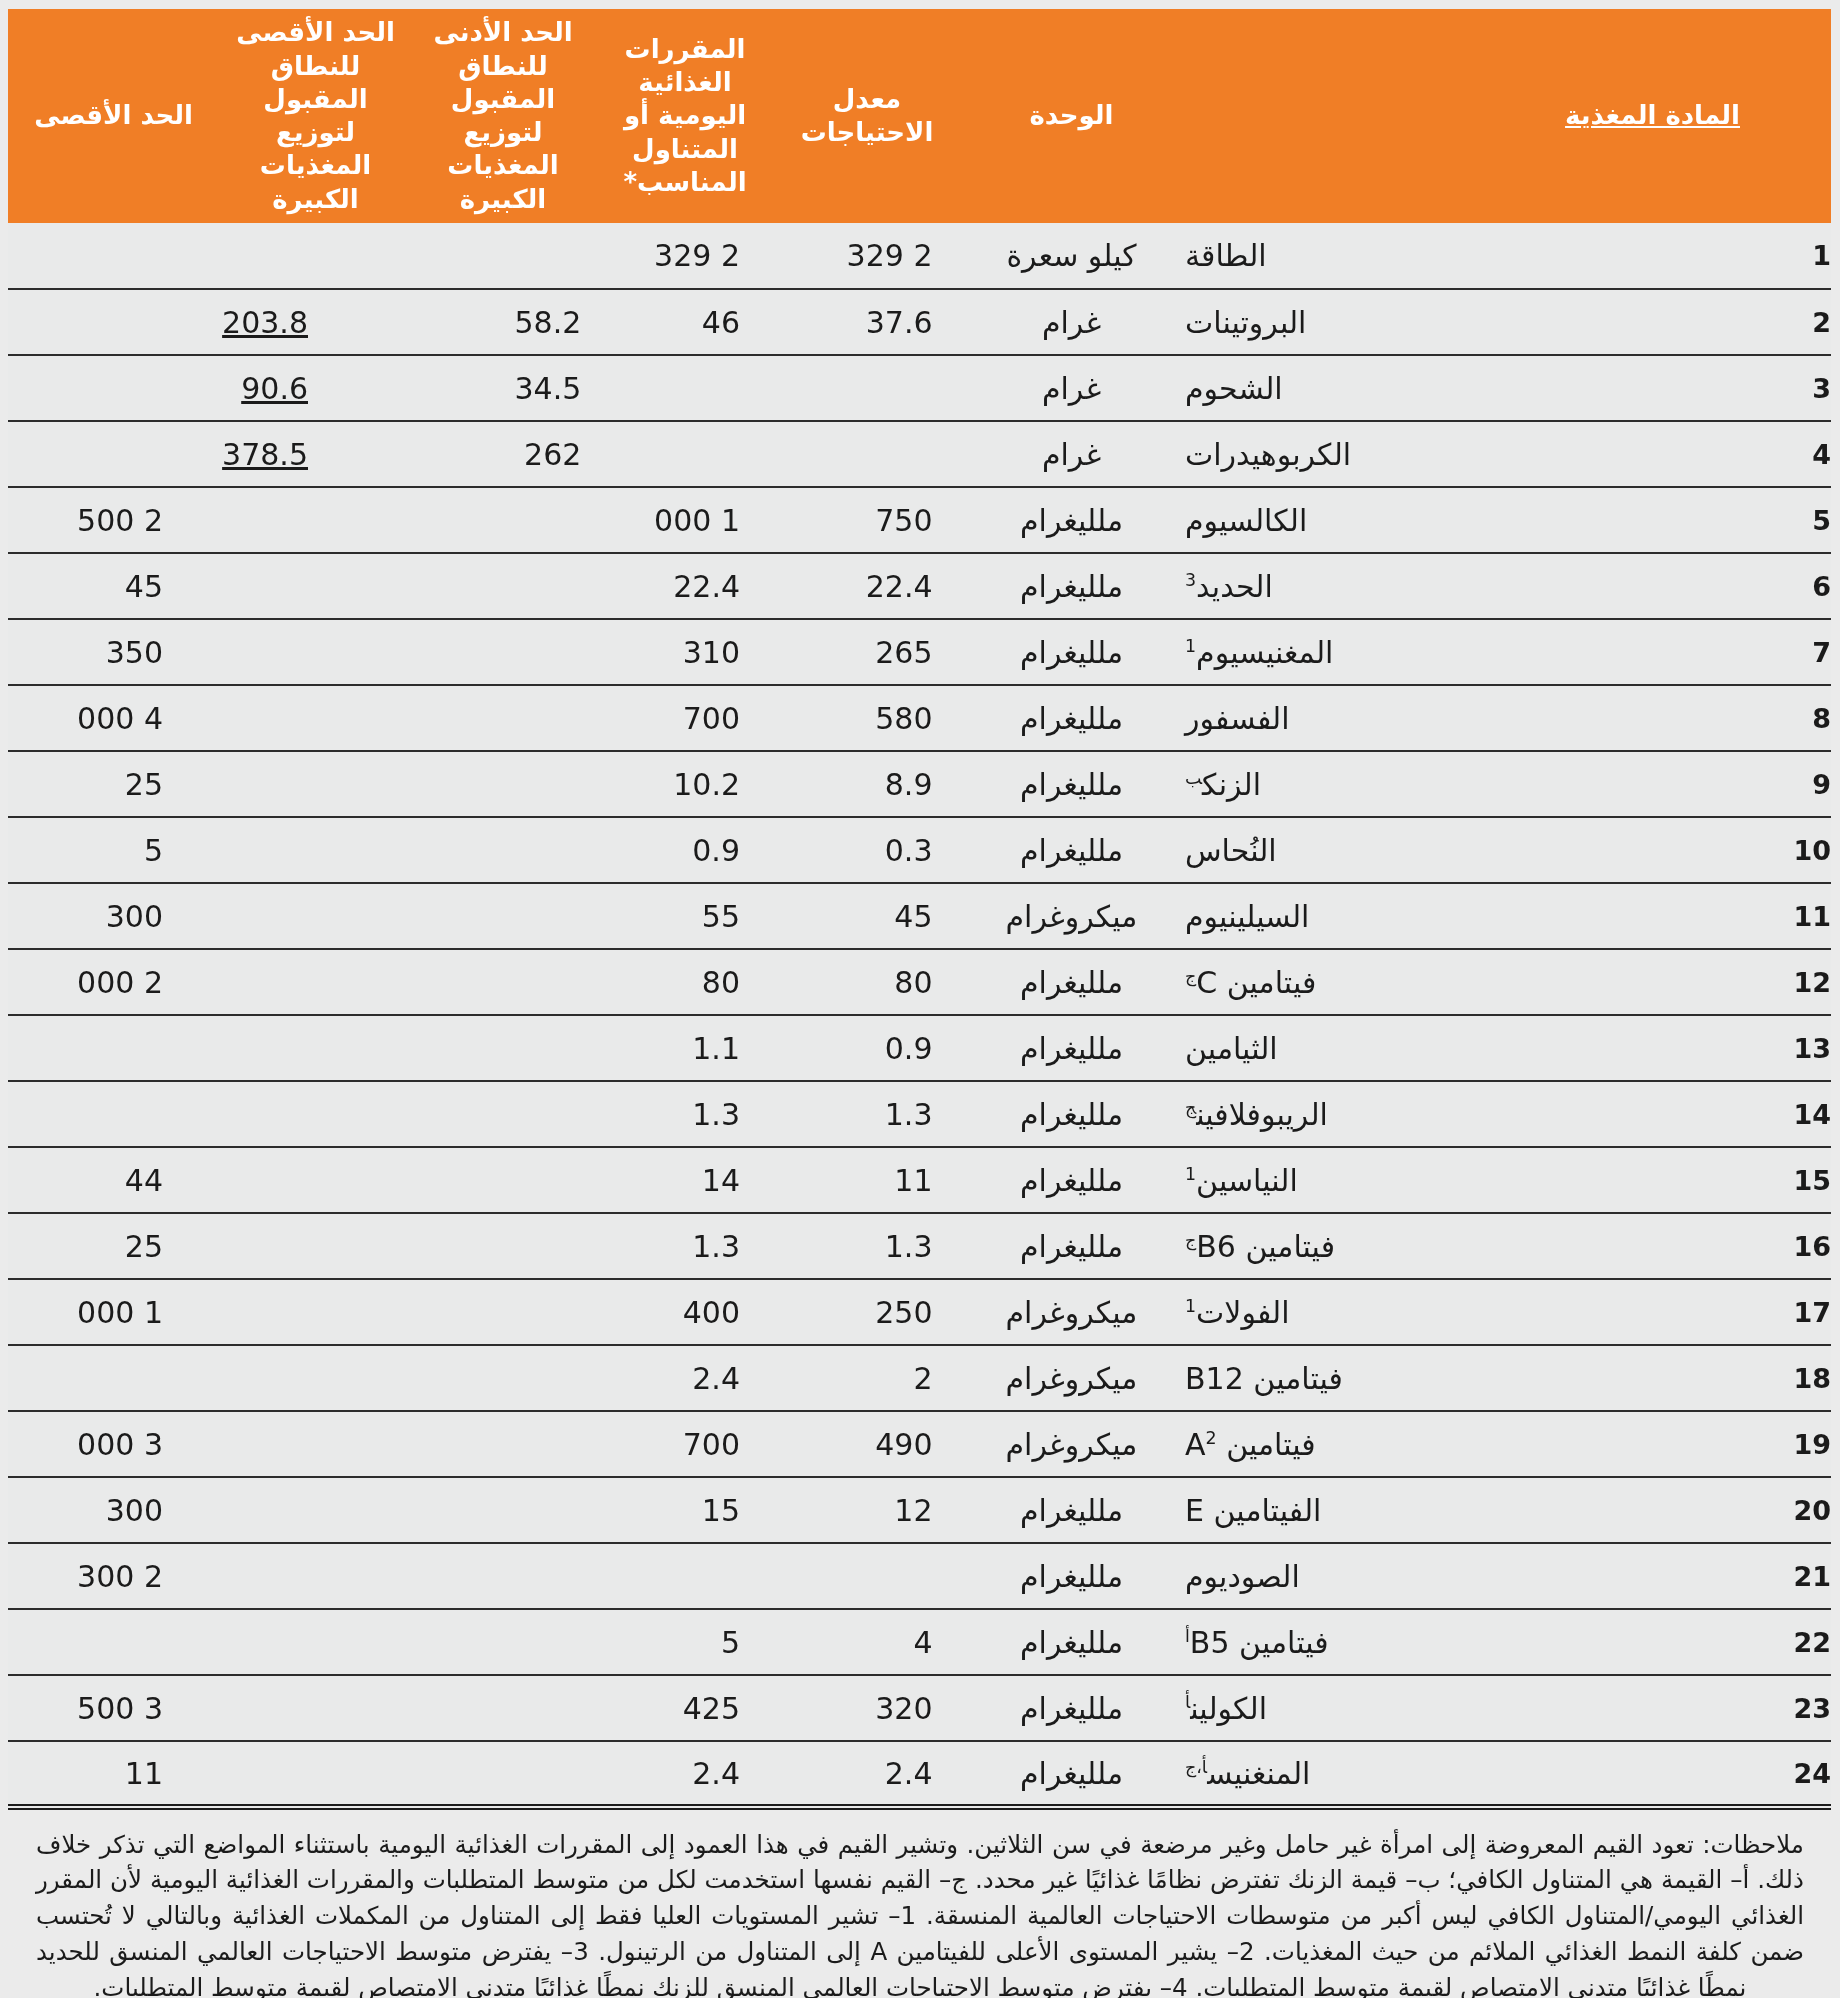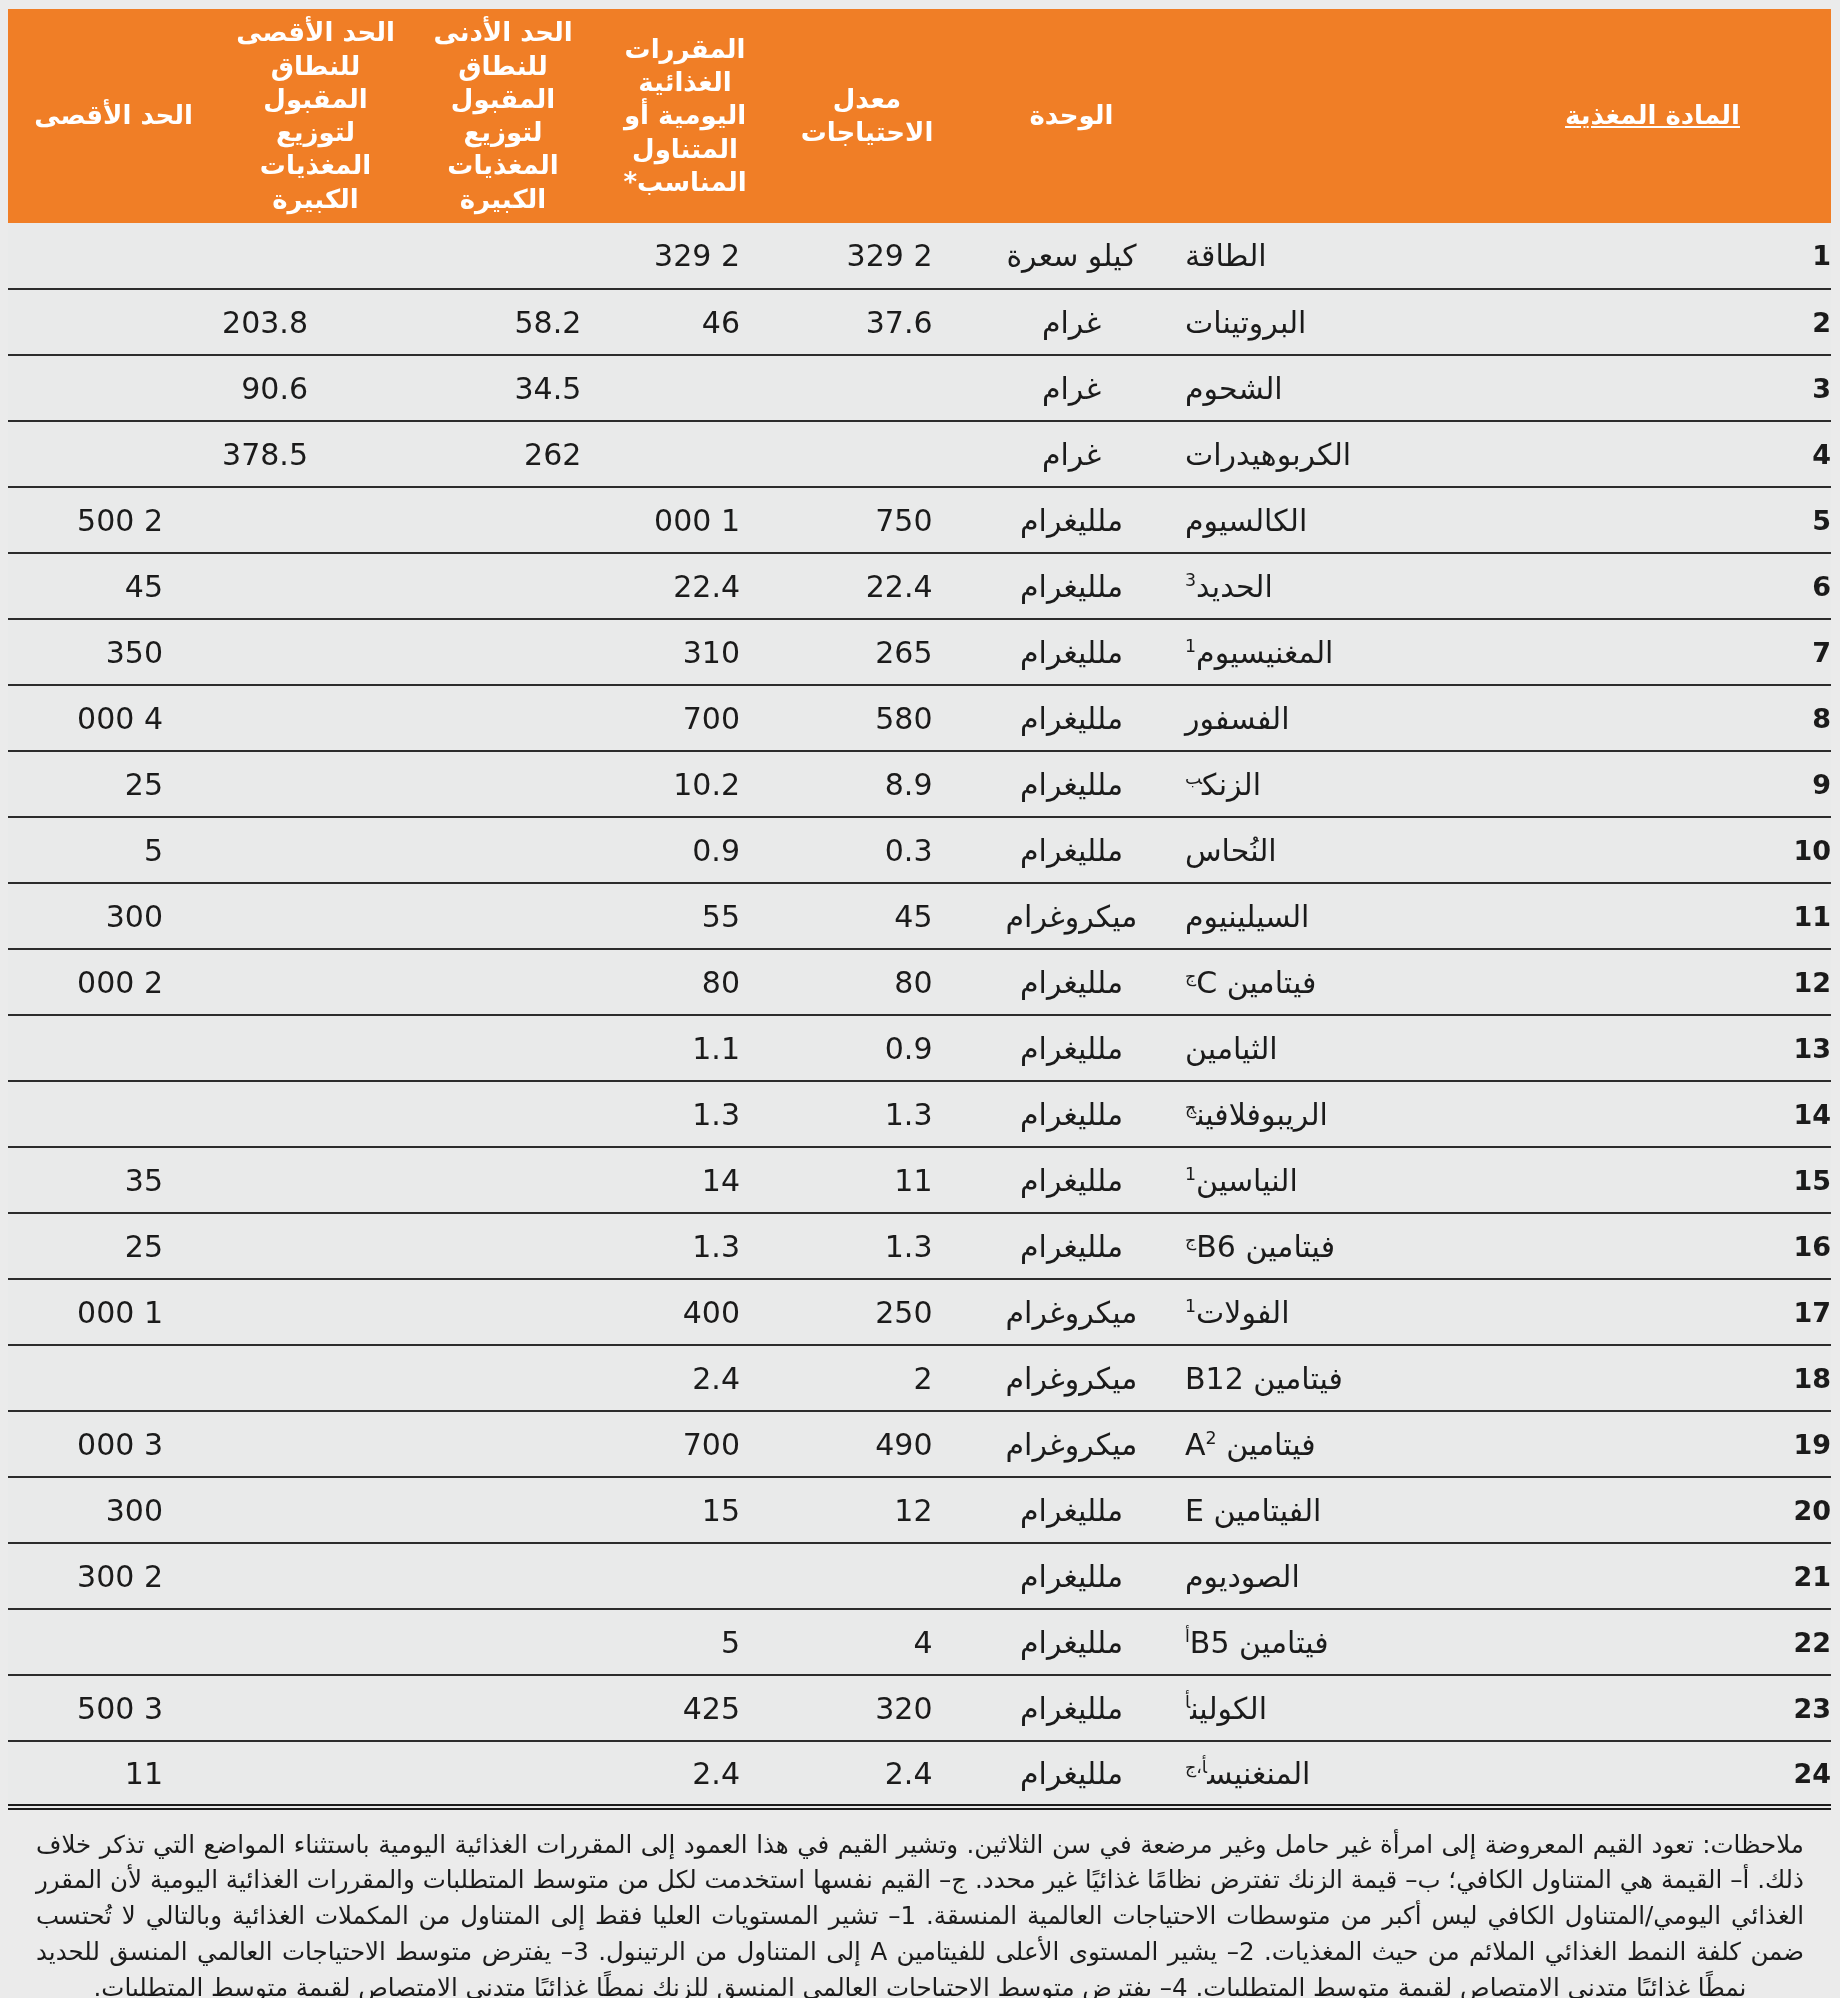"203.8" td.c-amdrmax { text-decoration: none -> underline }
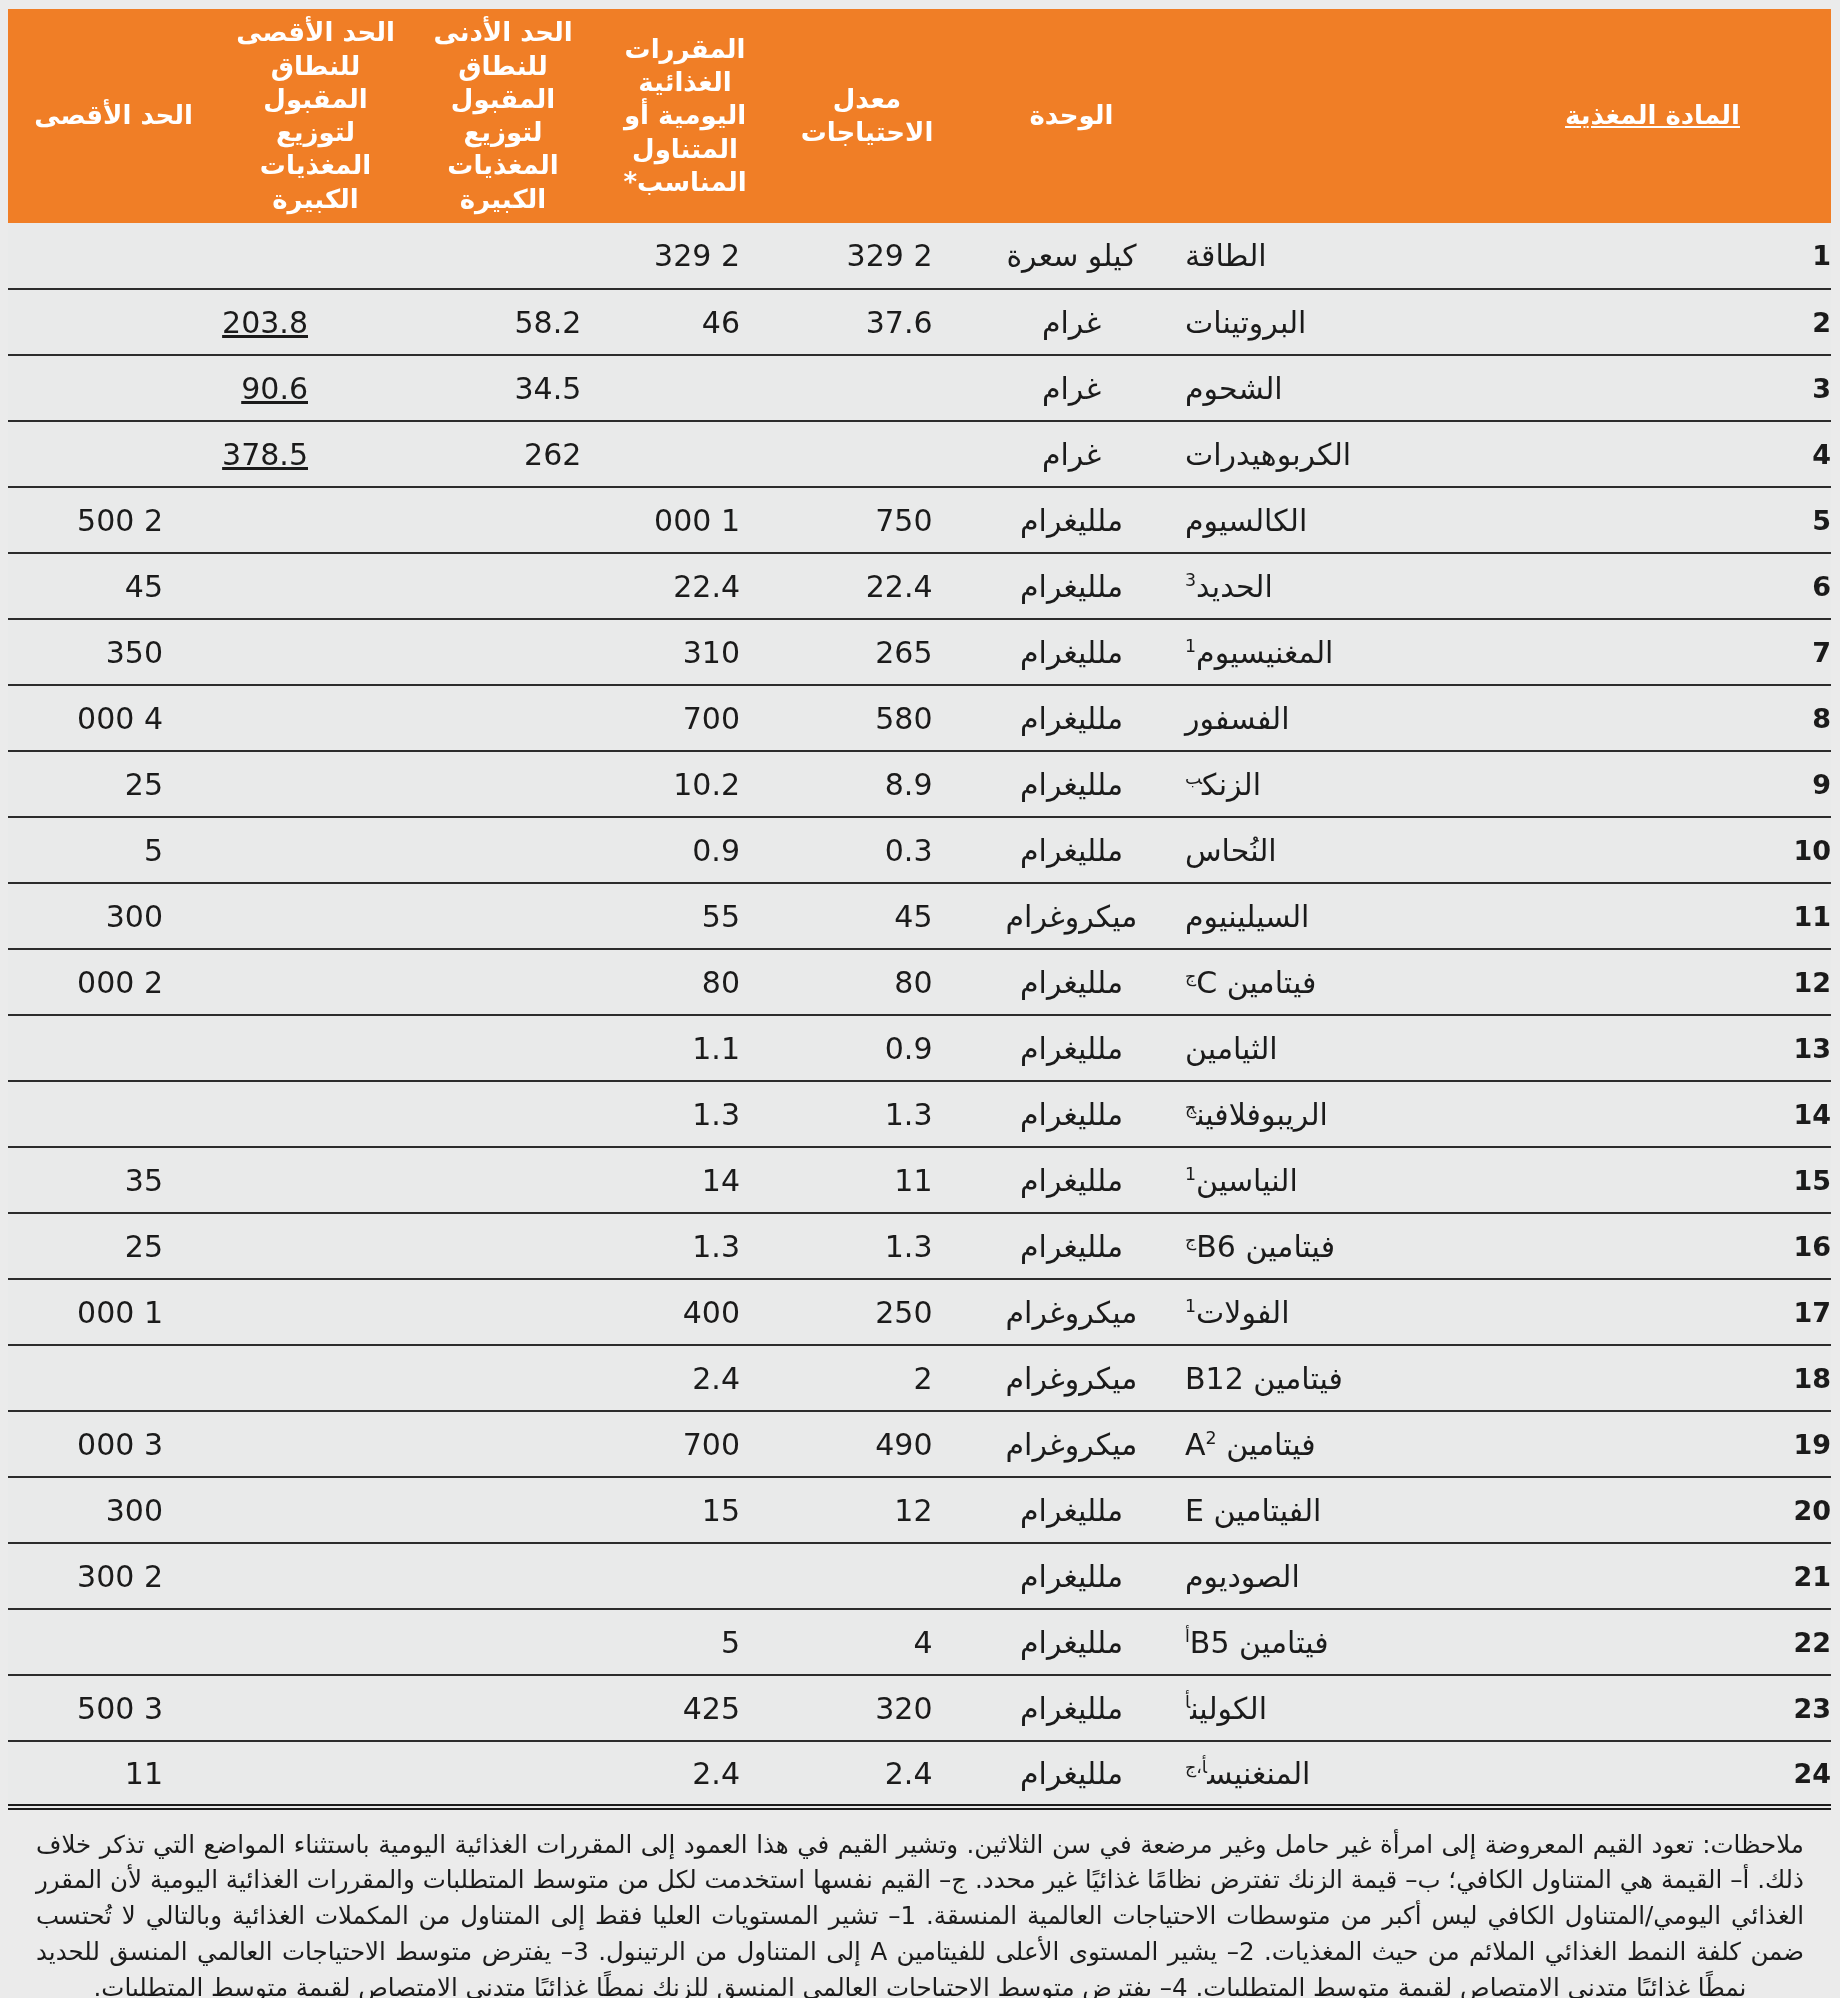"35" td.c-val { text: 35 -> 44 }
